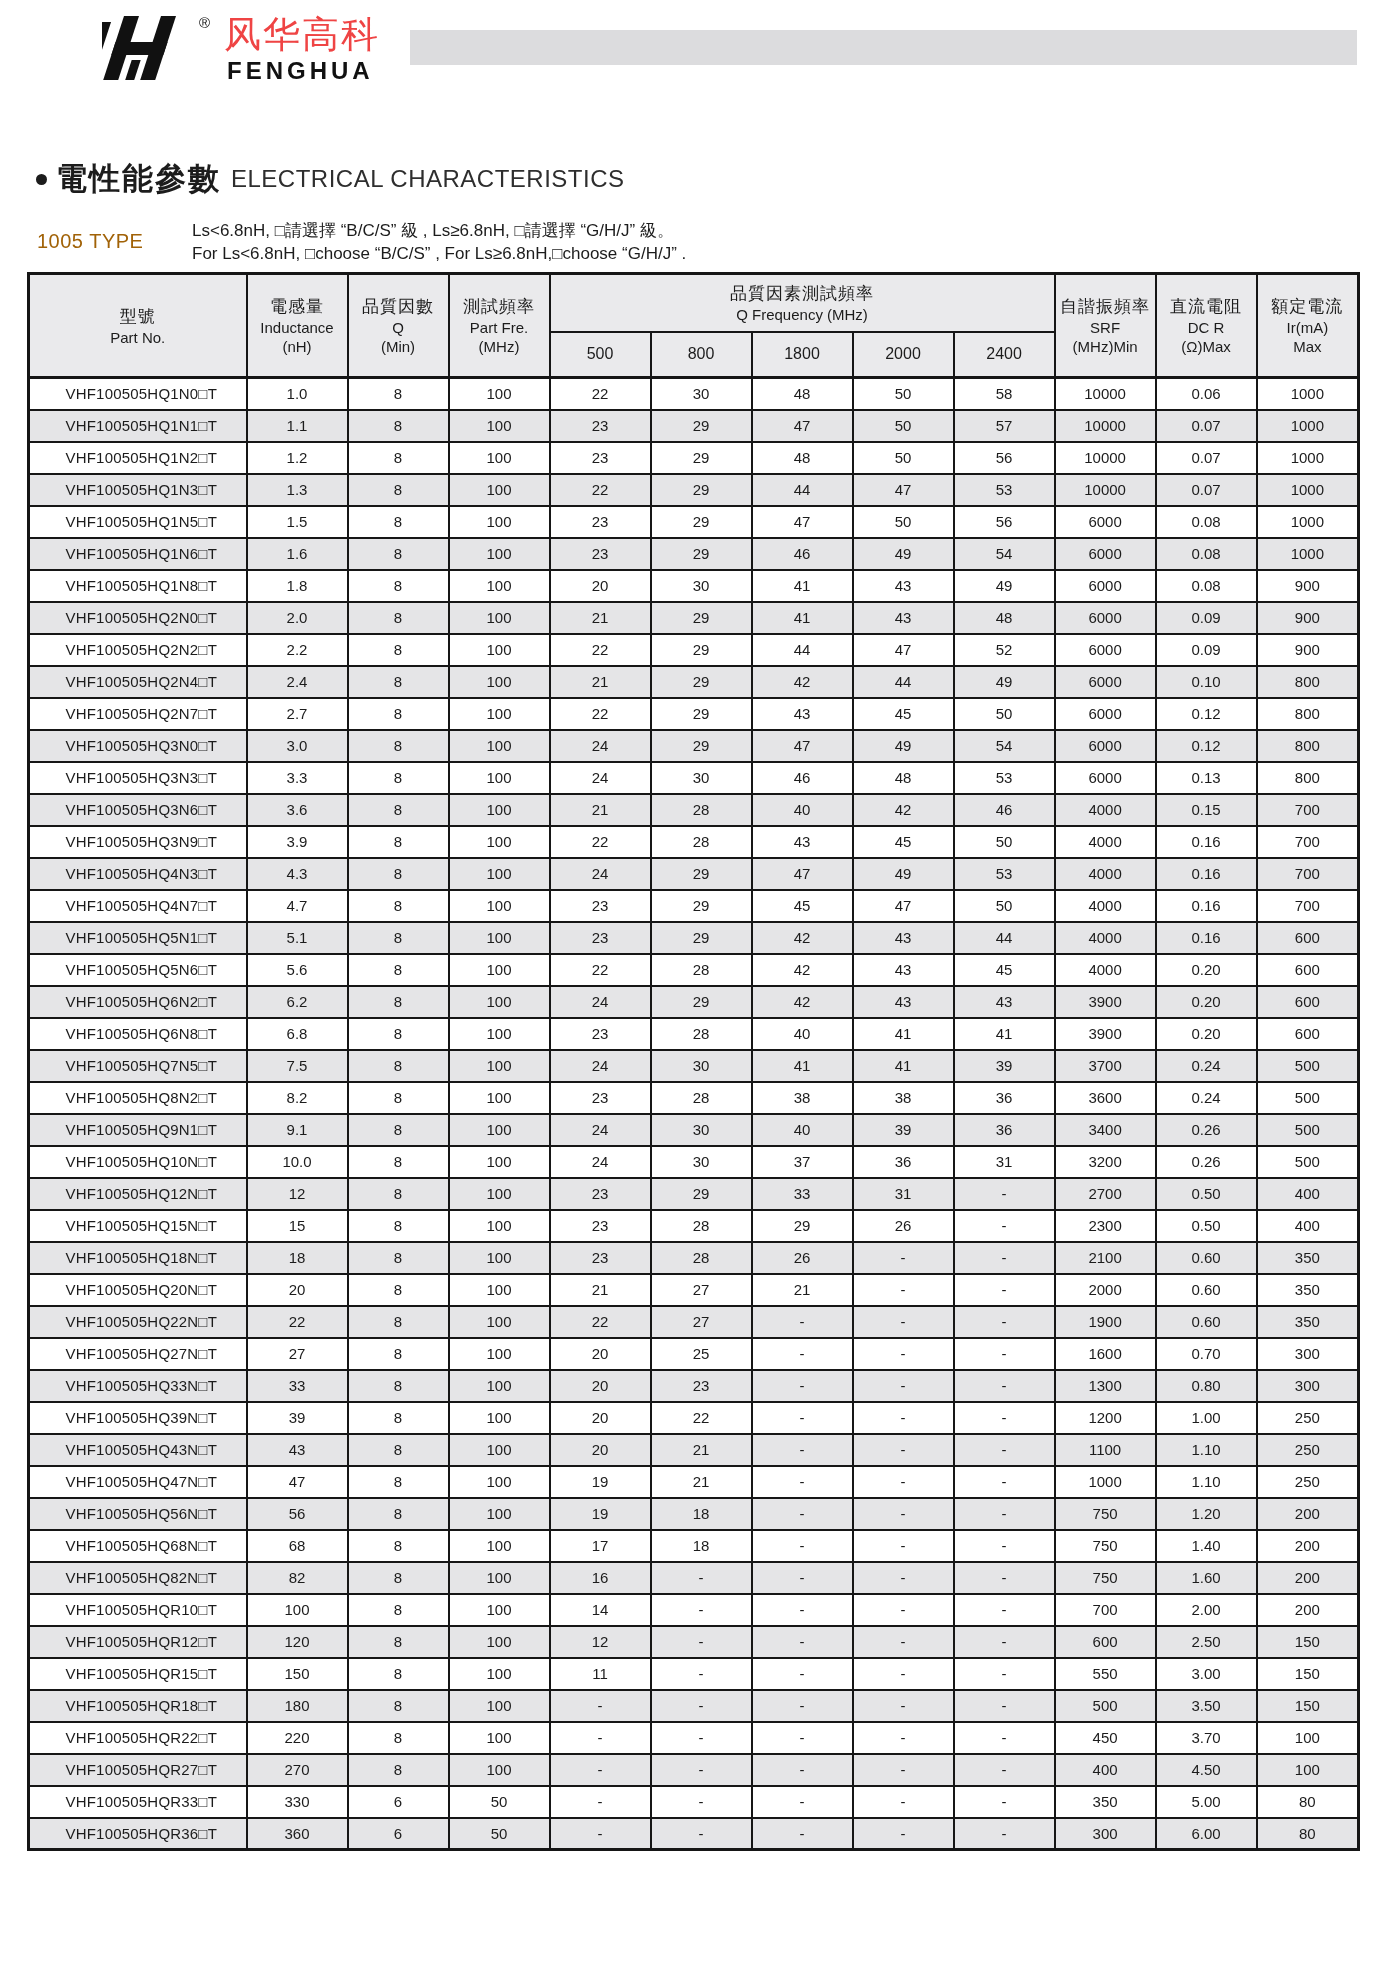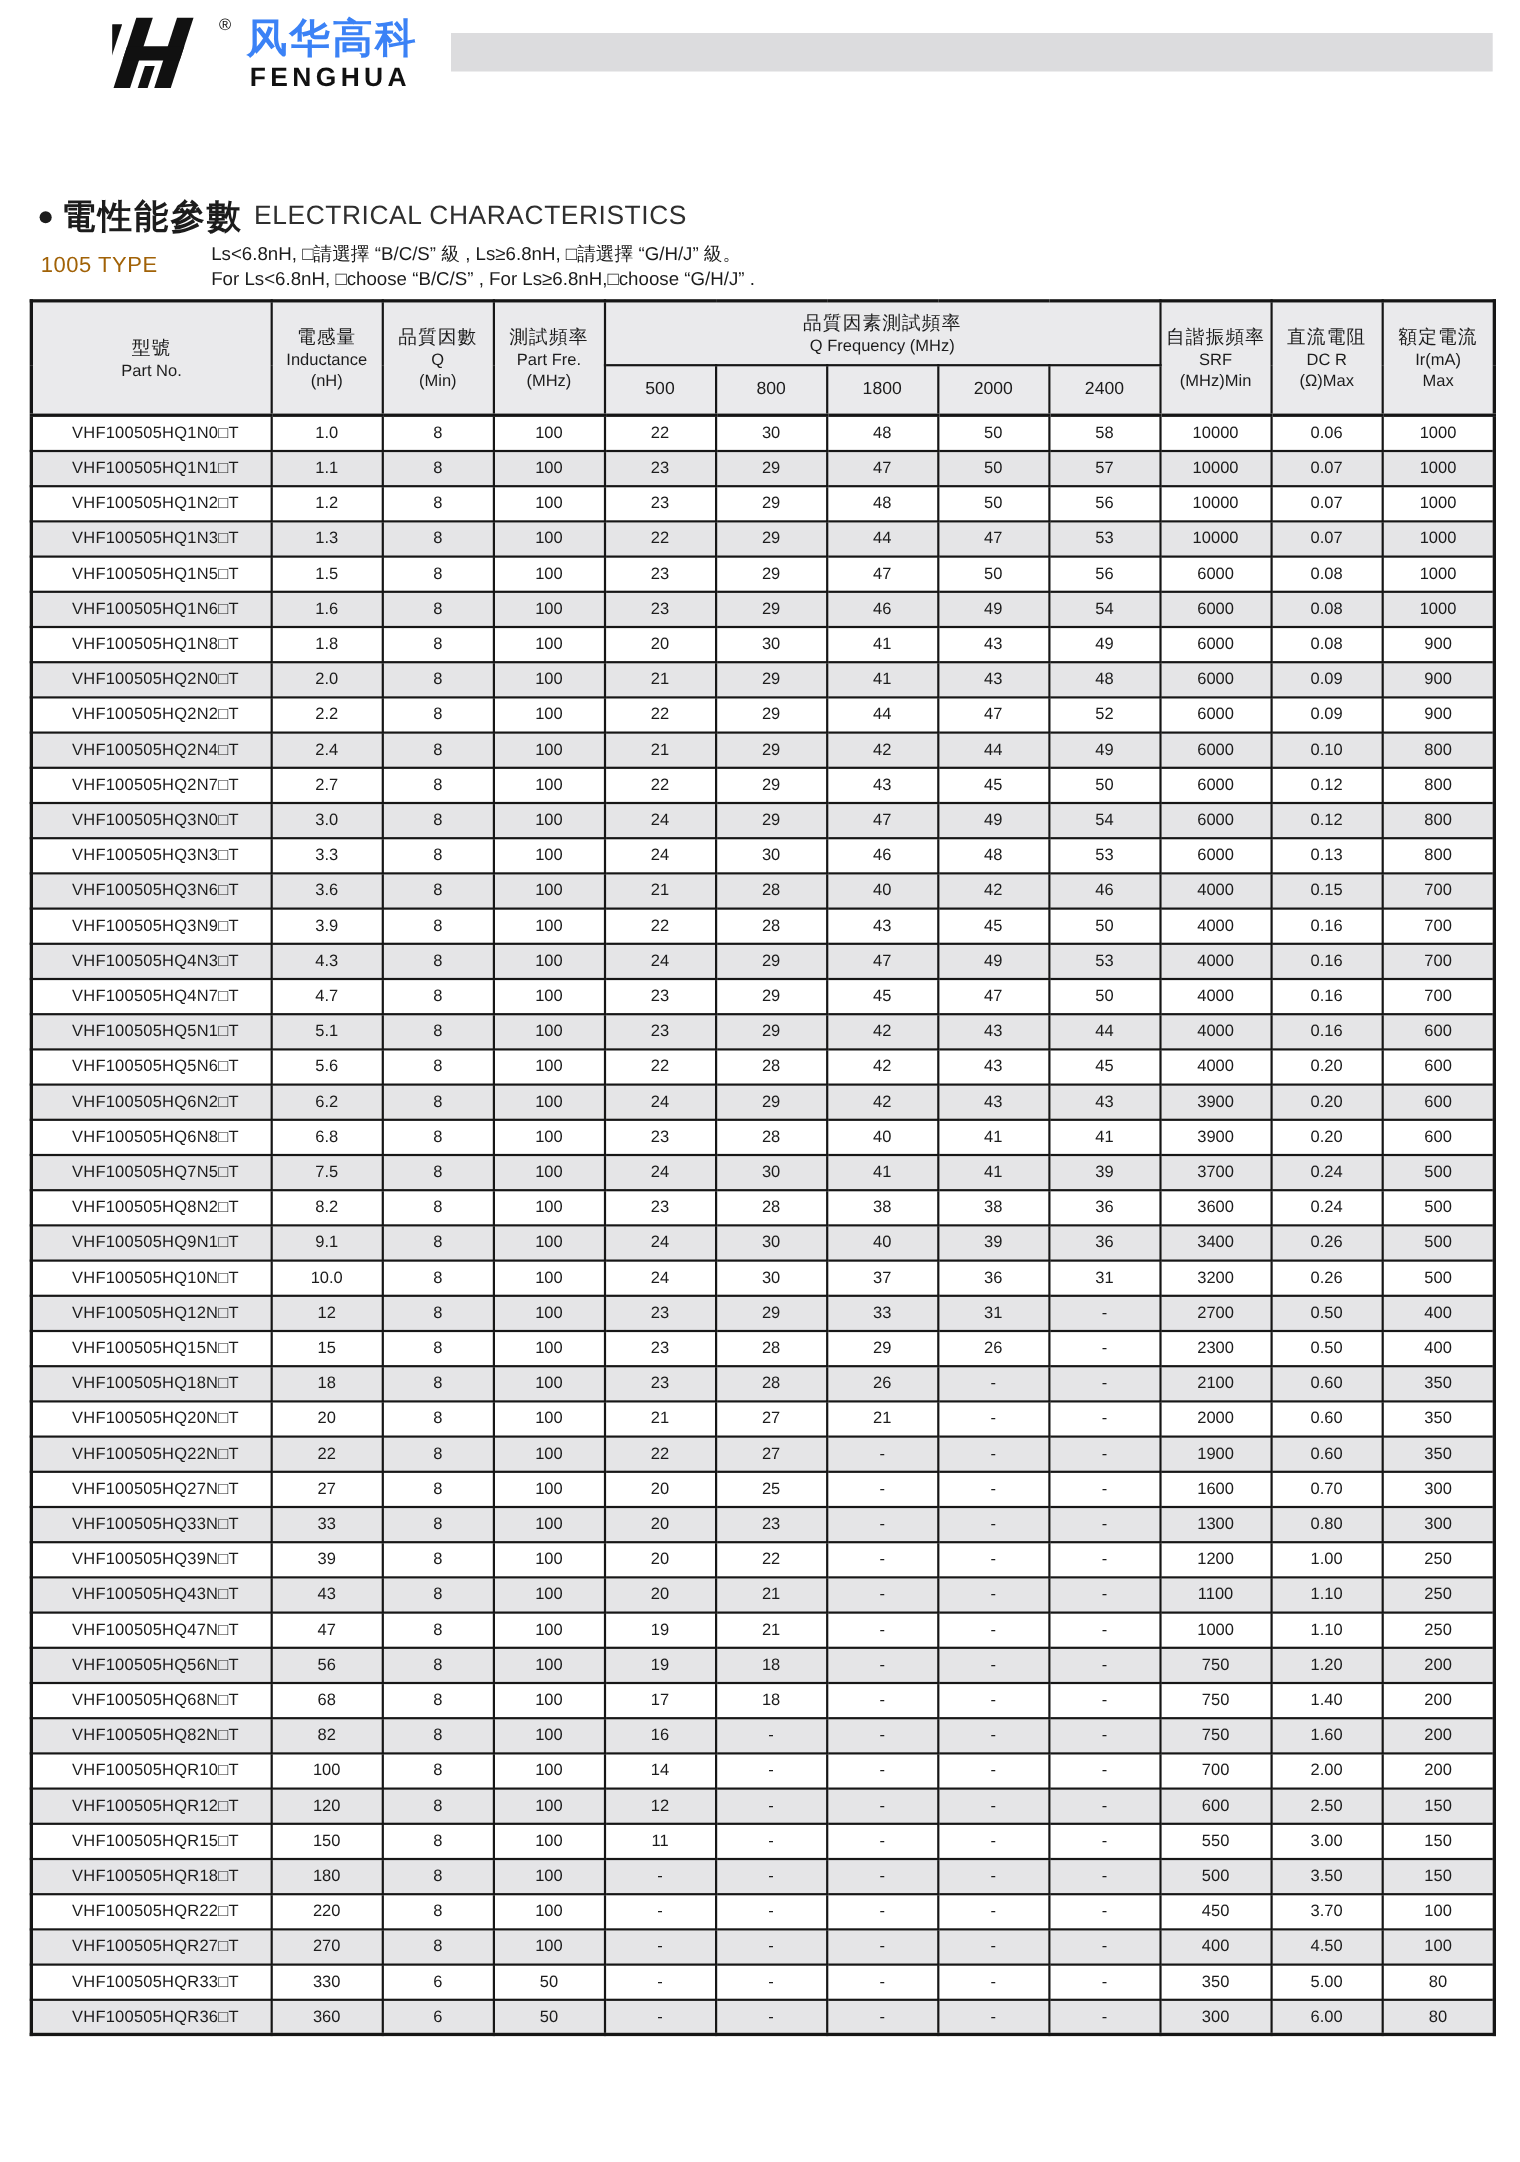"风华高科" .brand-cn { color: #3b82f6 -> #ef4444; font-weight: bold -> normal }
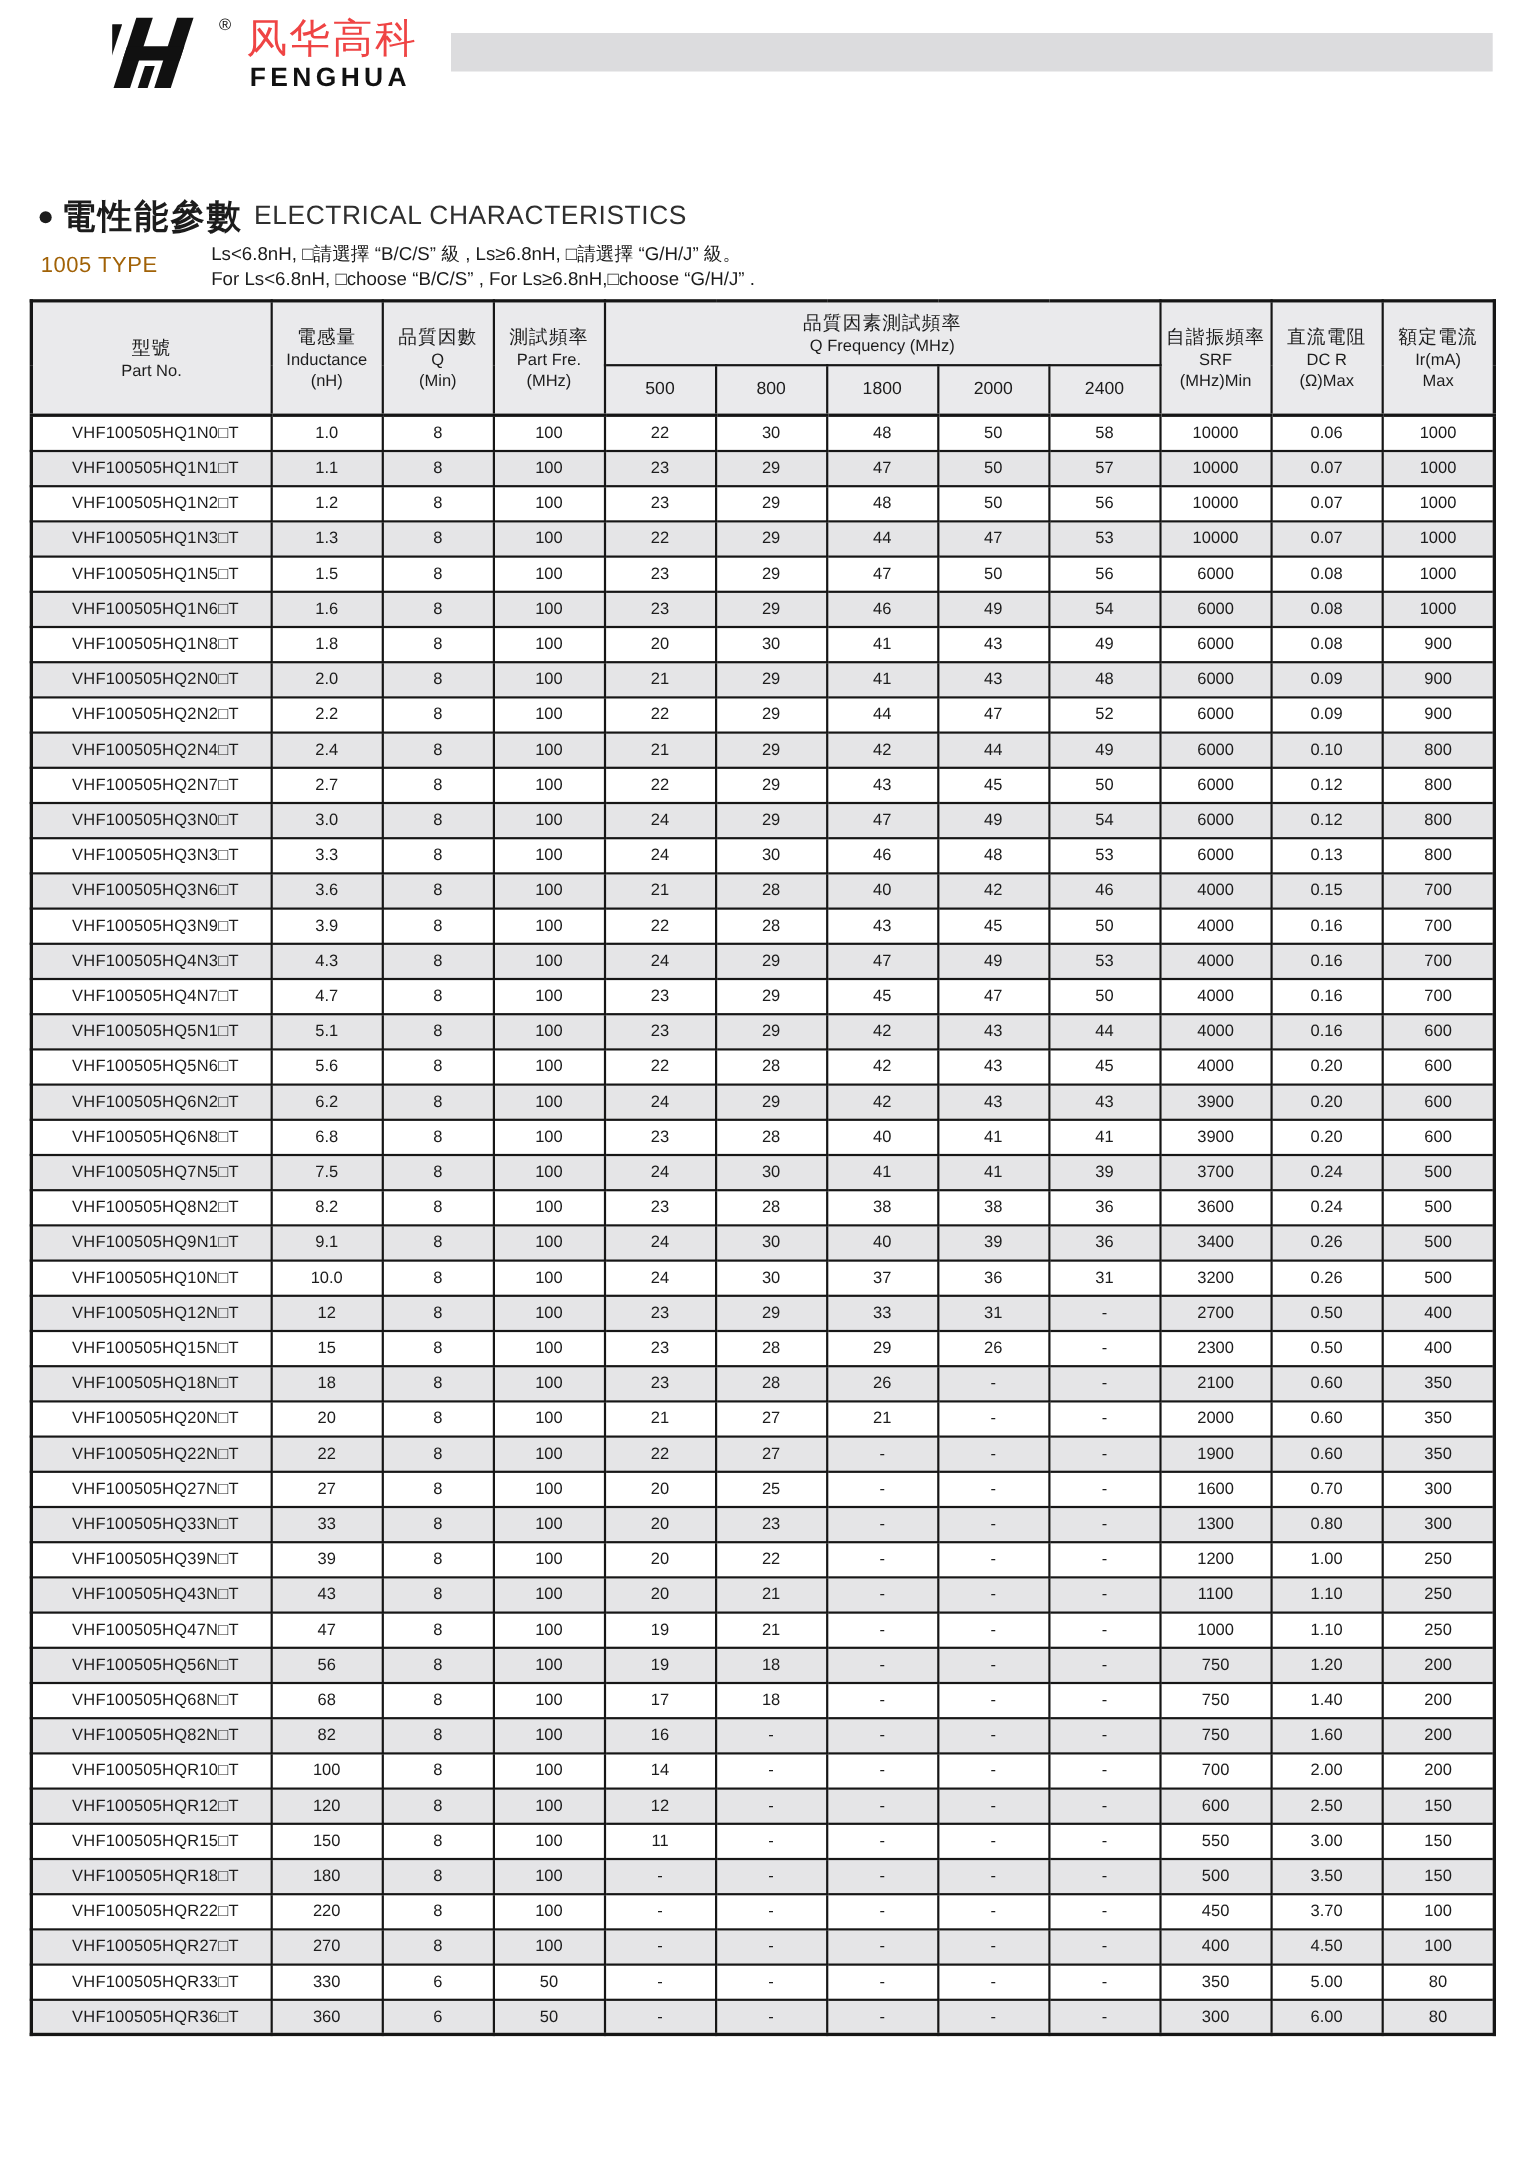"電性能參數" .title-row { top: 176px -> 158px }
